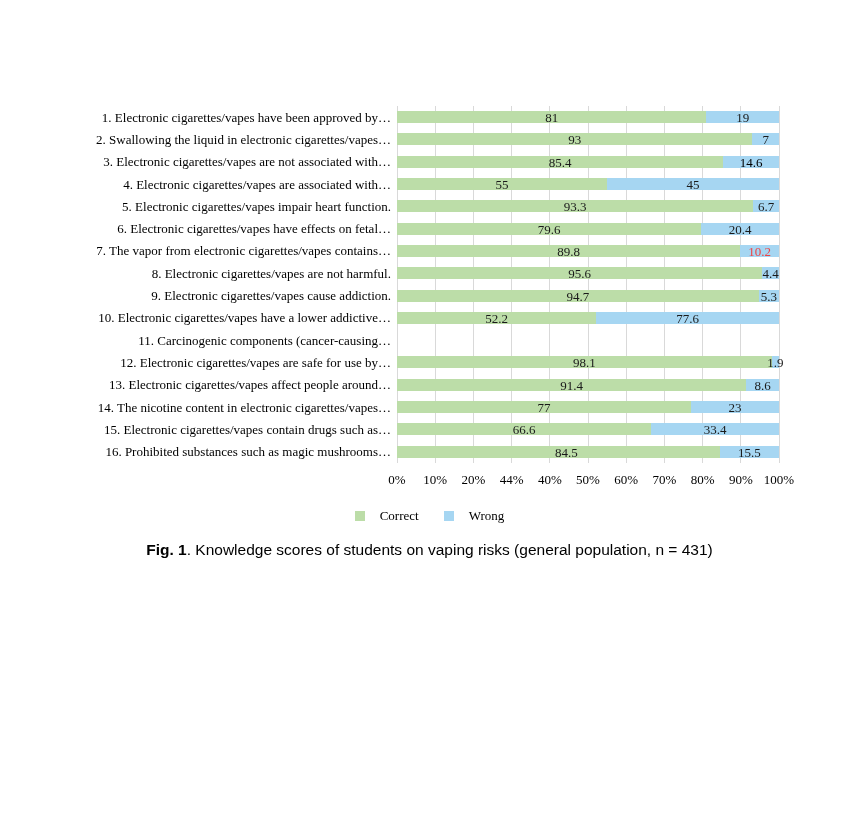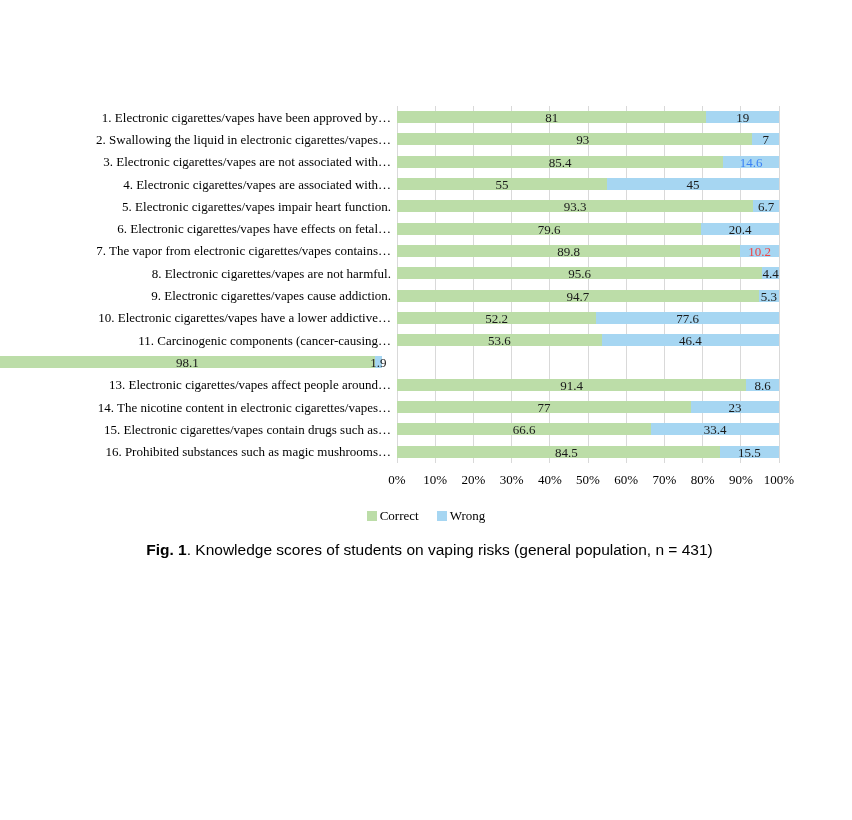"93" span.val { margin-left: 8px -> none }
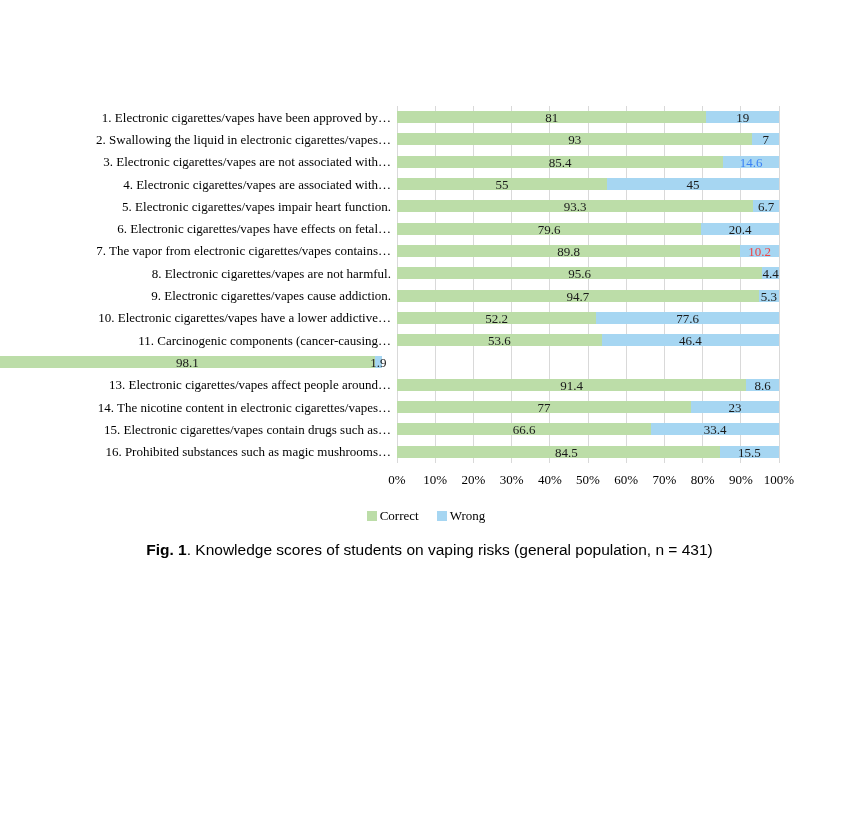"14.6" span.val { color: #3b82f6 -> #000000 }
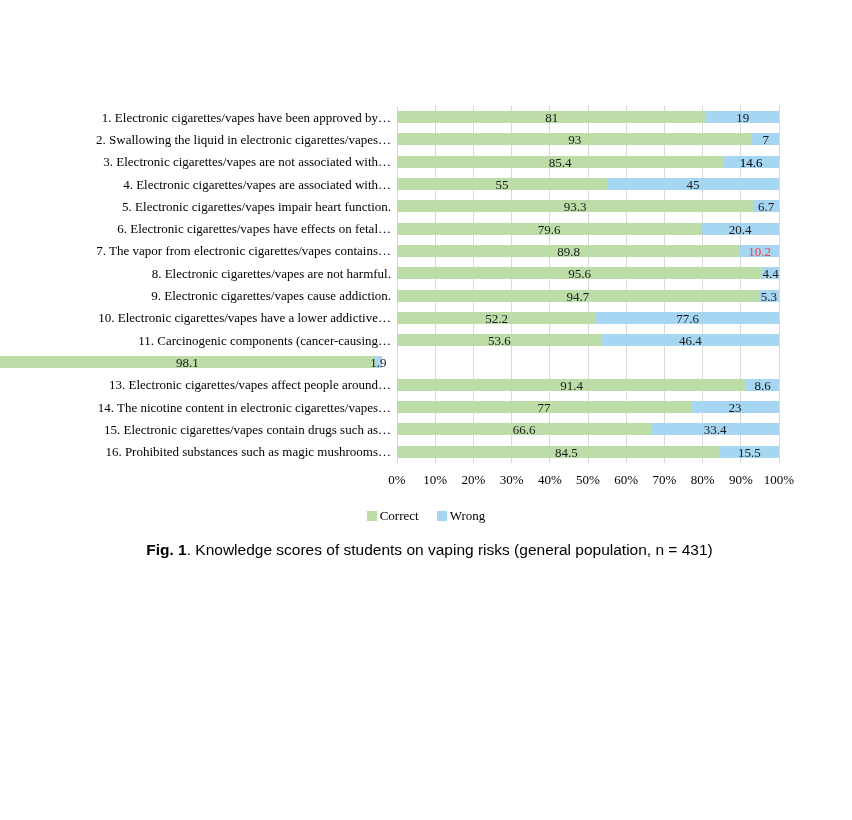"53.6" div.track { html: <div> <div></div> <span>53.6</span> <div></div> <span>46.4</span> </div> -> none }
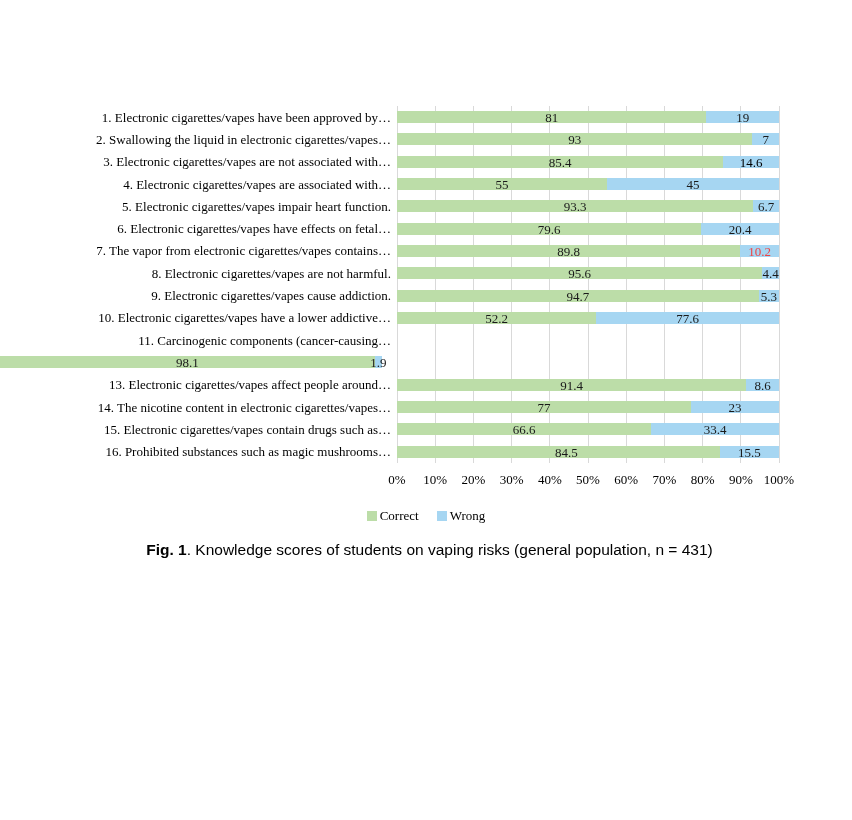"12. Electronic cigarettes/vapes are safe" div.row-label { html: none -> <div>12. Electronic cigarettes/vapes are safe for use by…</div> }
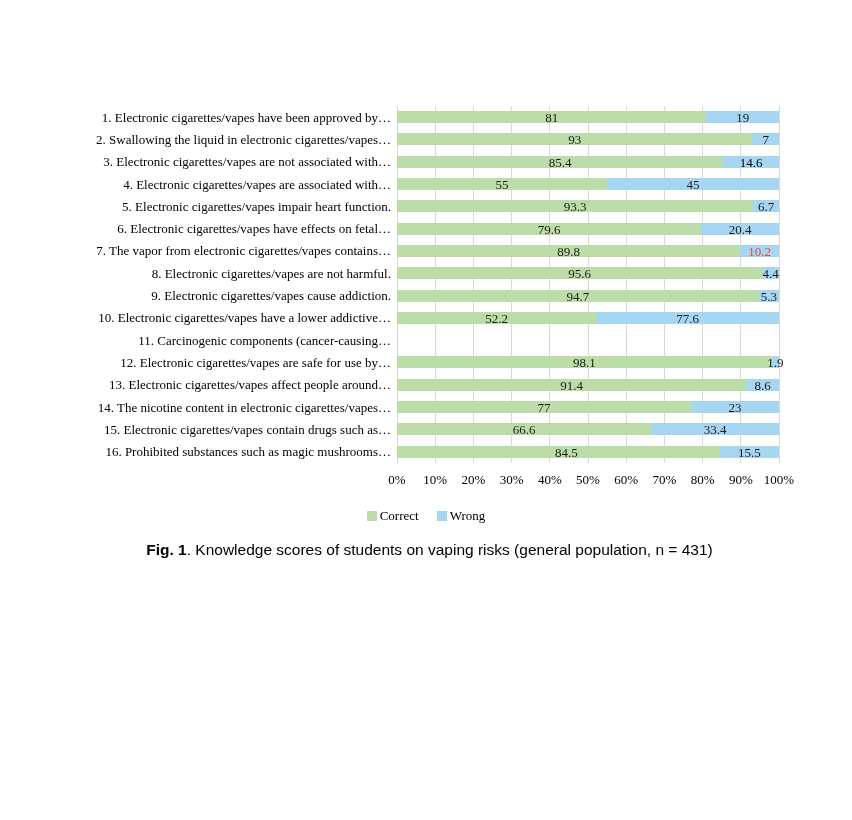"30%" span.x-tick { text: 30% -> 44% }
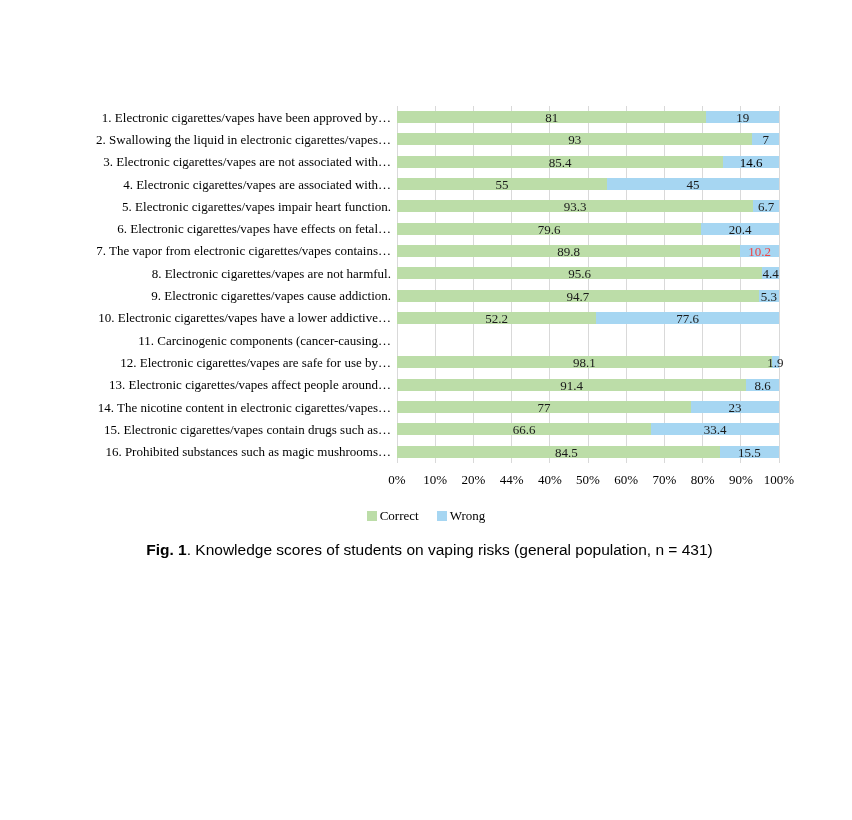"Correct" .legend-item { gap: 3px -> 15px; margin-left: none -> 7px }
